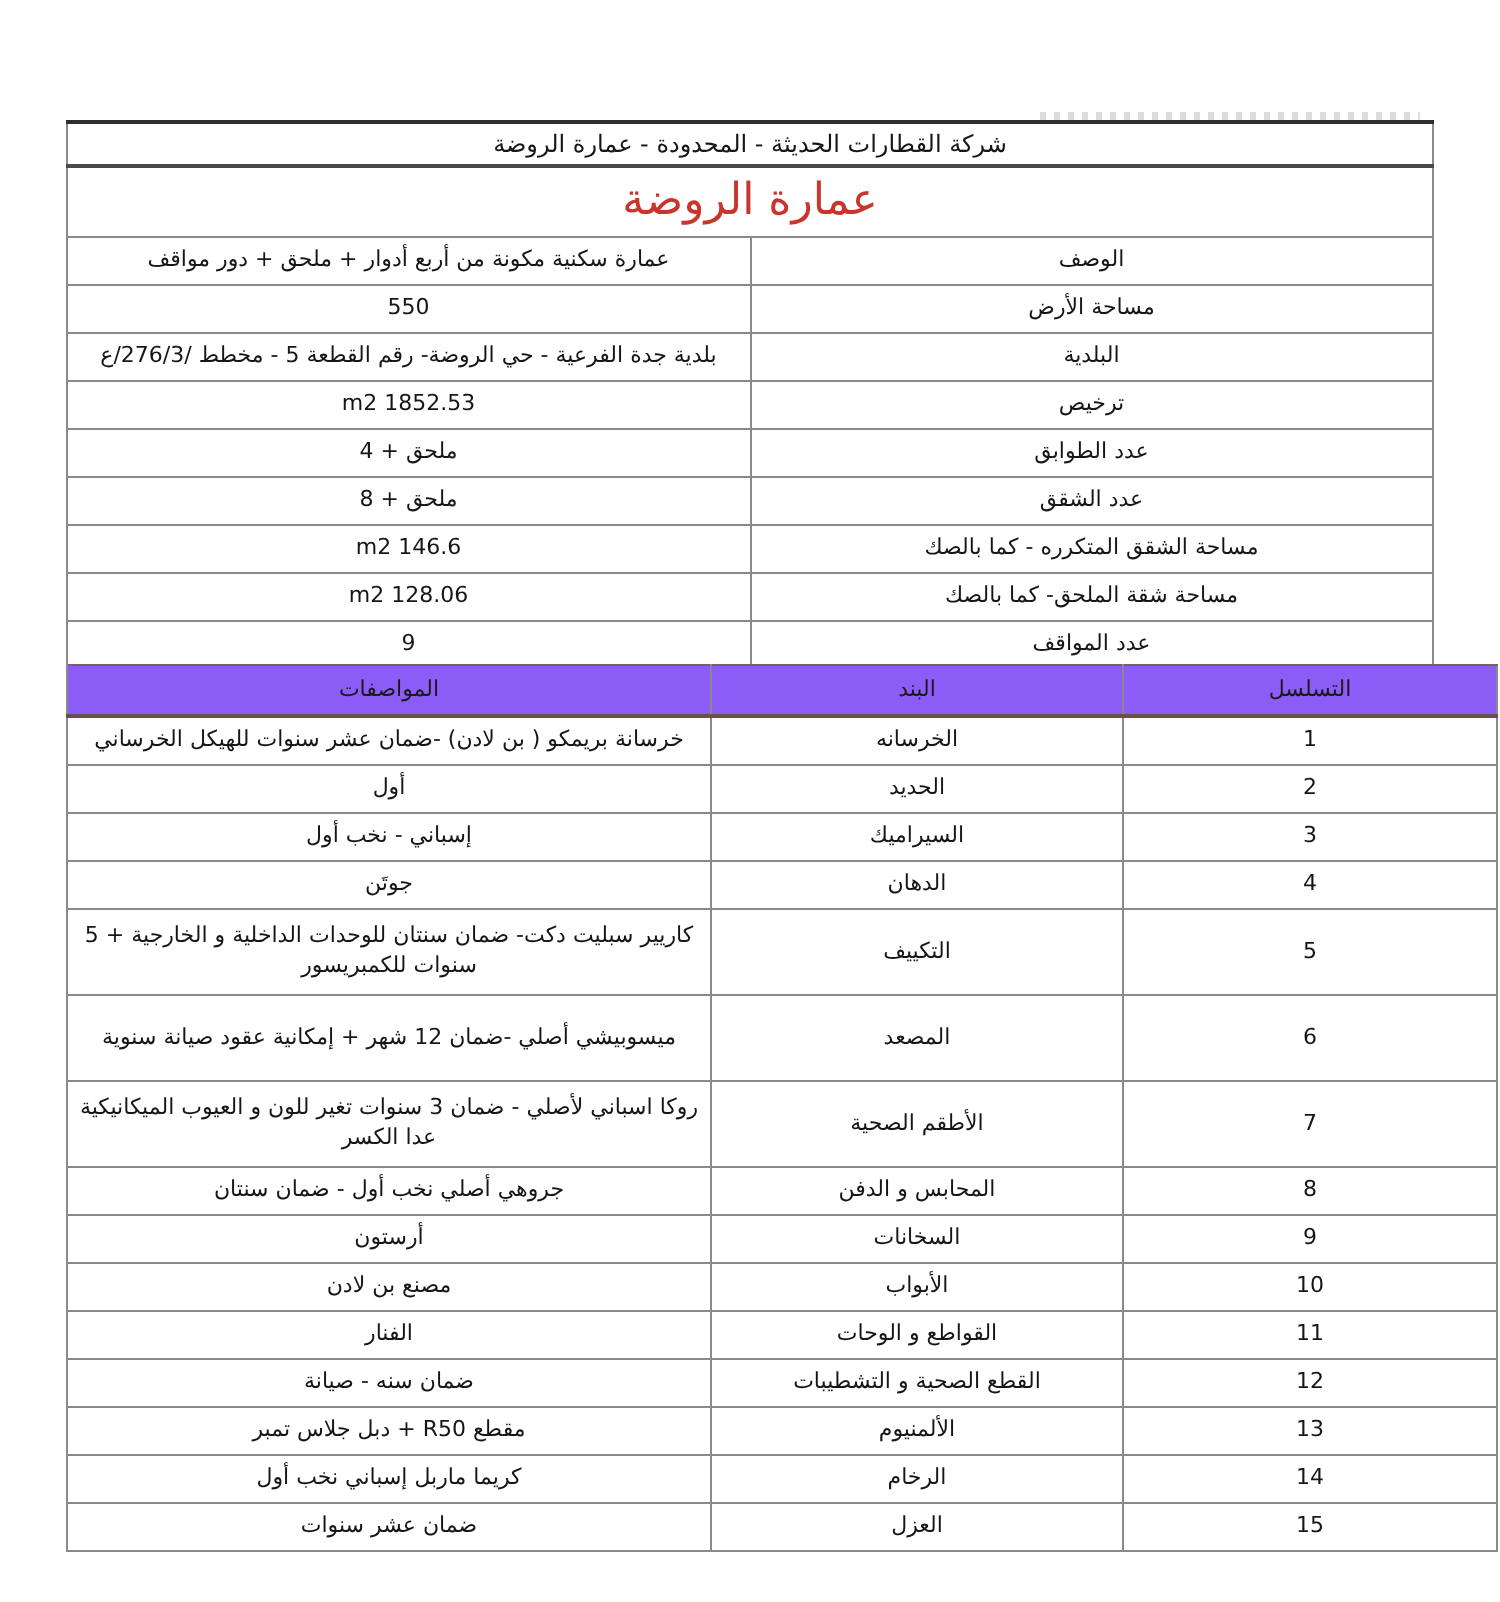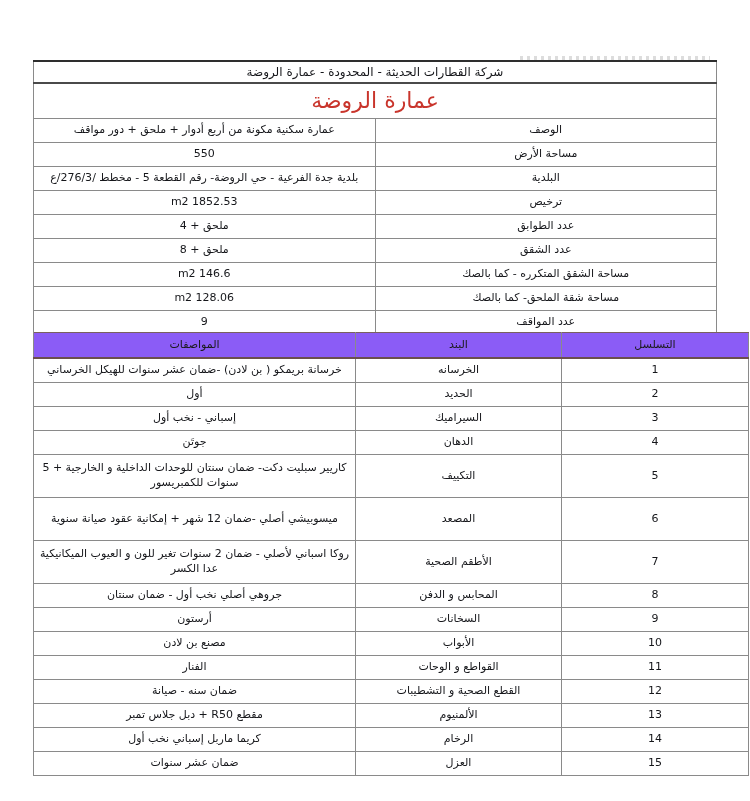"روكا اسباني لأصلي - ضمان" td.c-spec { text: 2 -> 3 }
